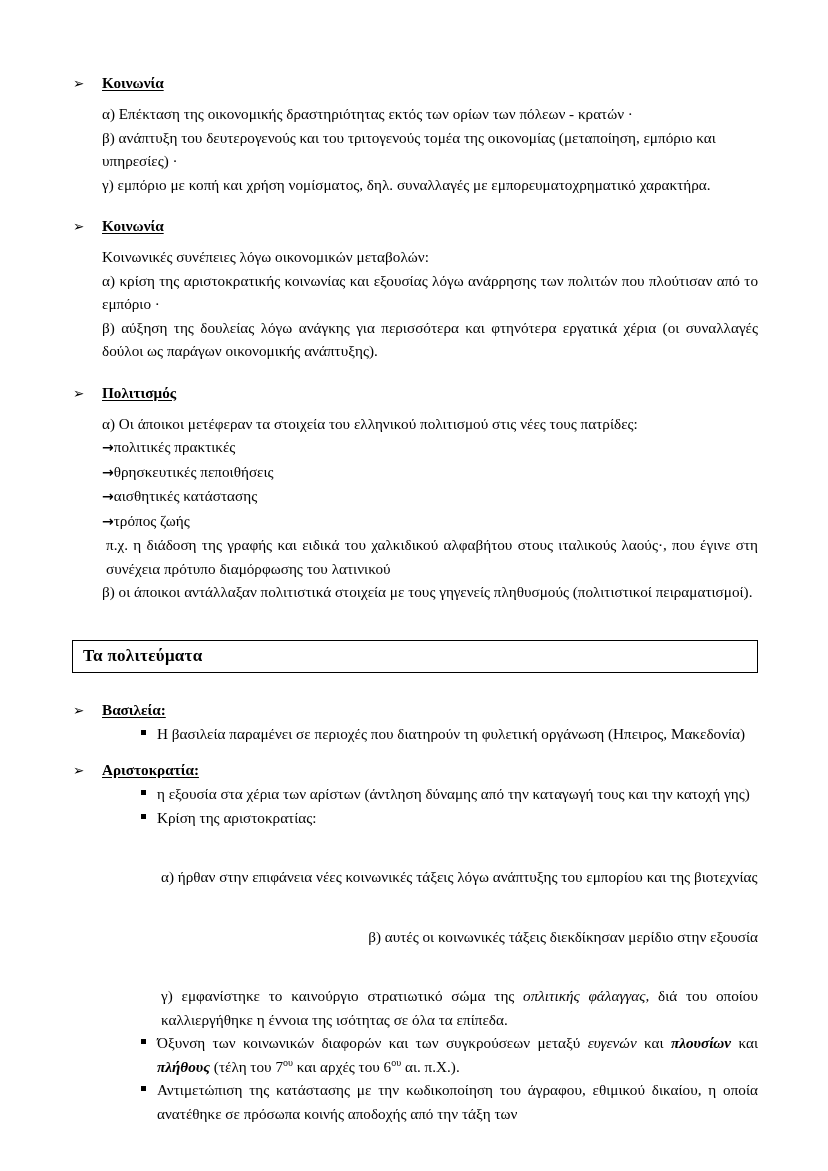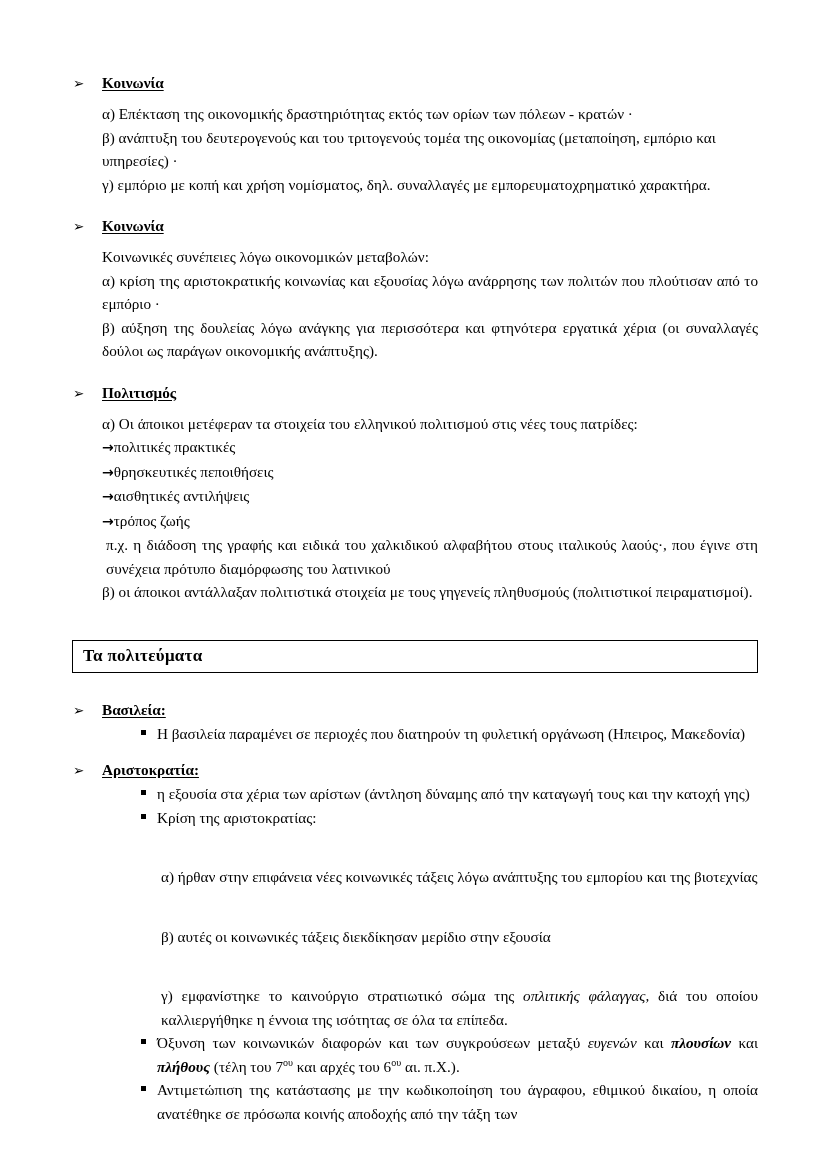"αισθητικές αντιλήψεις" span { text: αντιλήψεις -> κατάστασης }
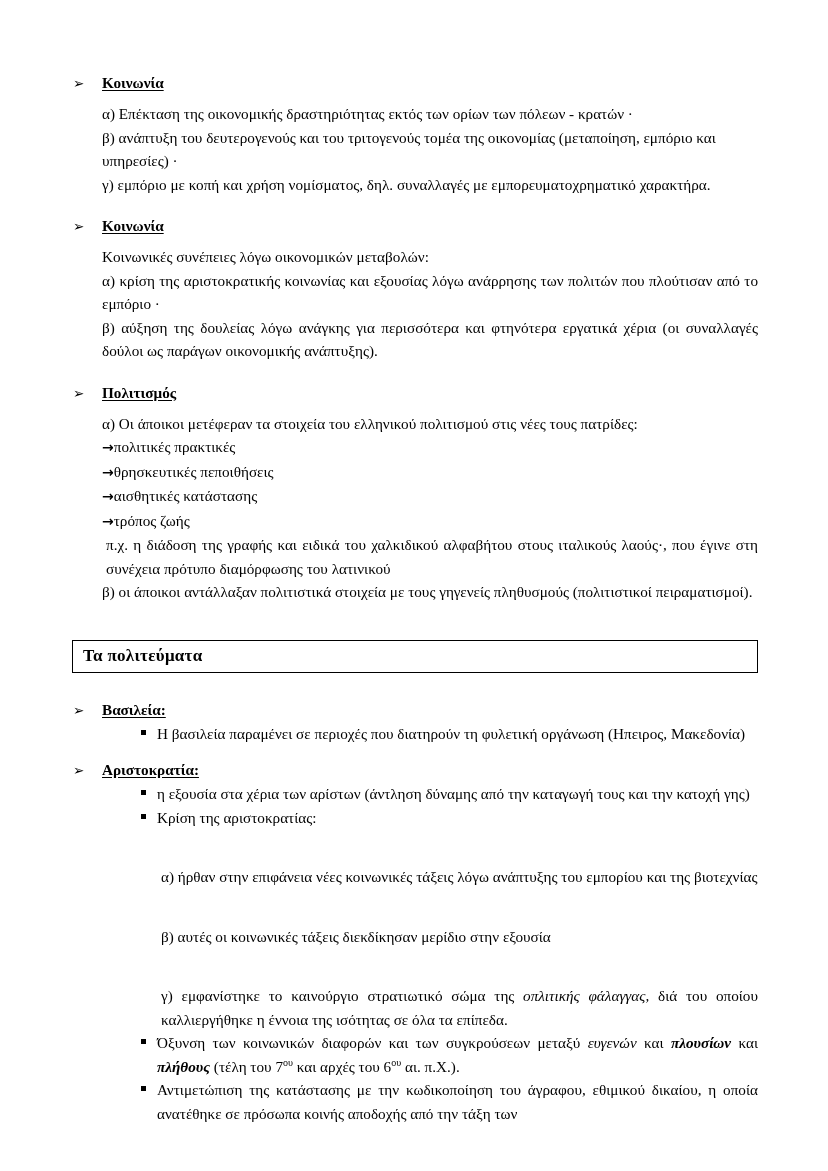"β) αυτές οι κοινωνικές τάξεις" .sub-ab.nj { text-align: left -> right }
